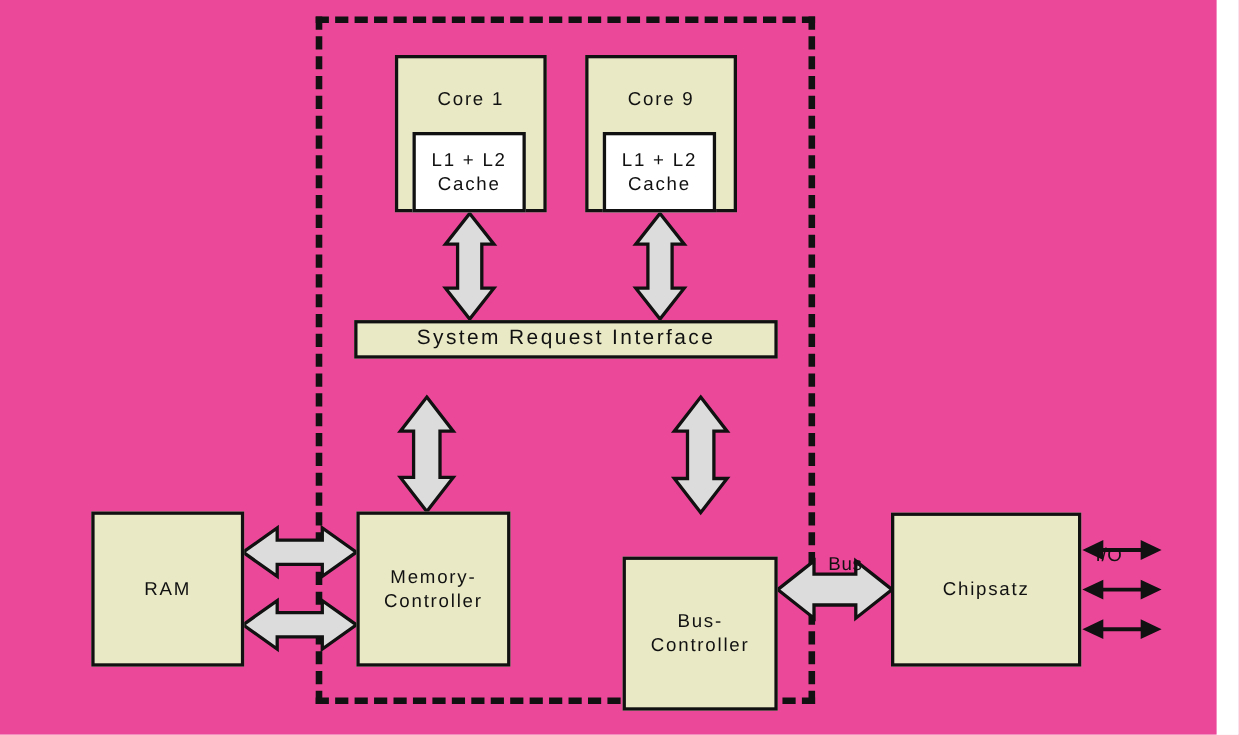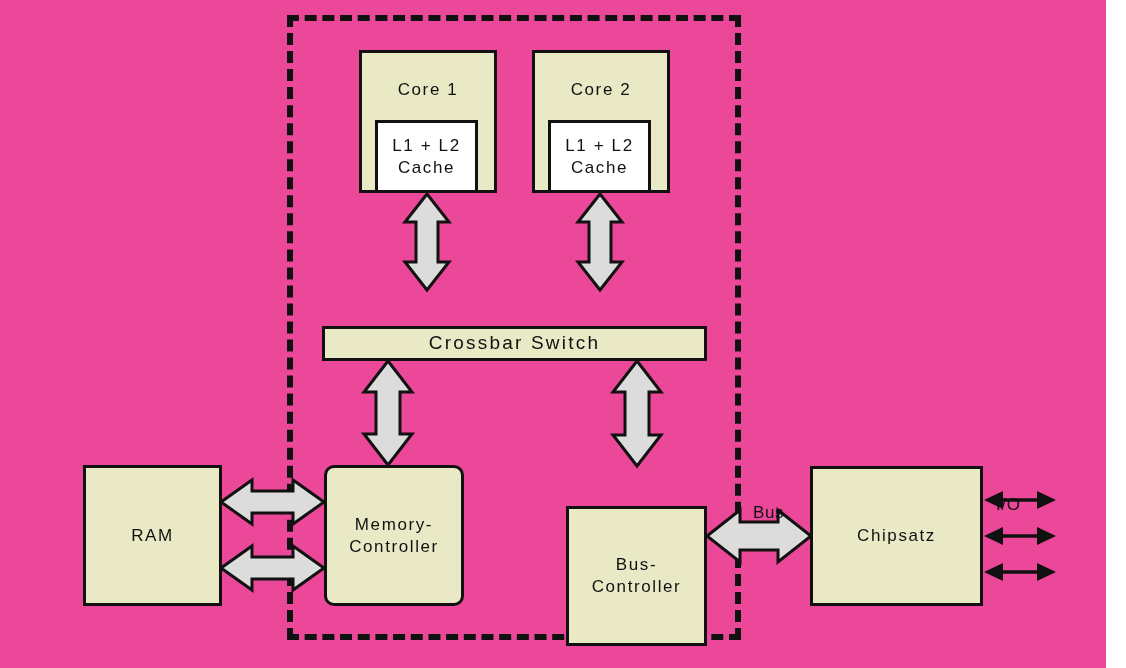"Core 2" div.lbl { text: 2 -> 9 }
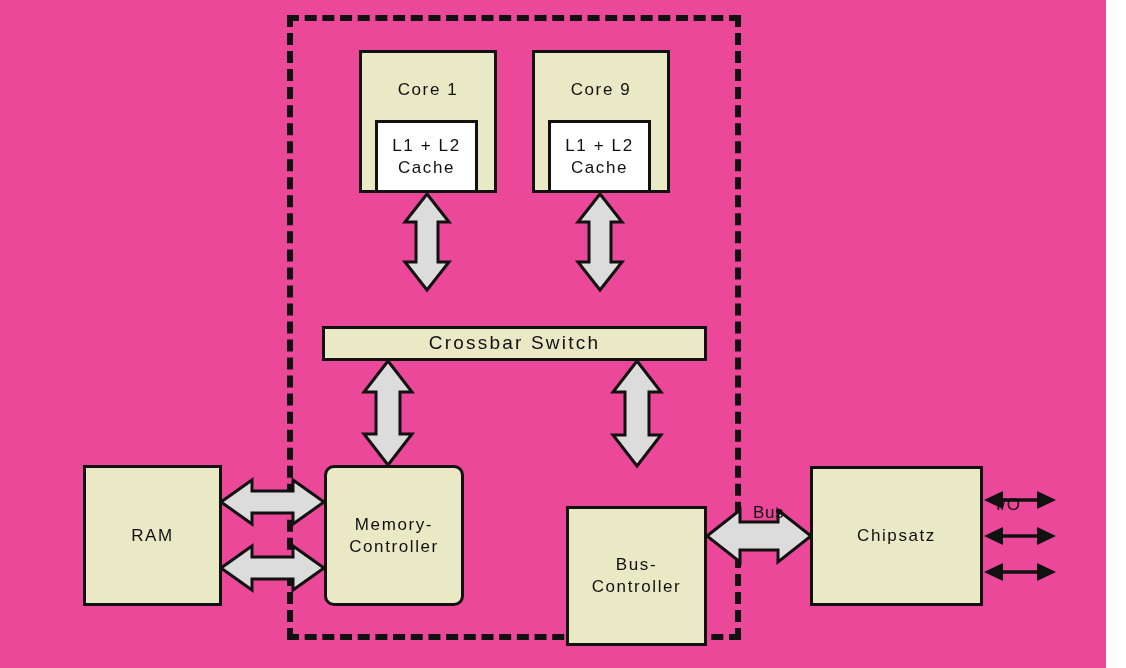"System Request Interface" div.box { html: none -> <div> <div>System Request Interface</div> </div> }
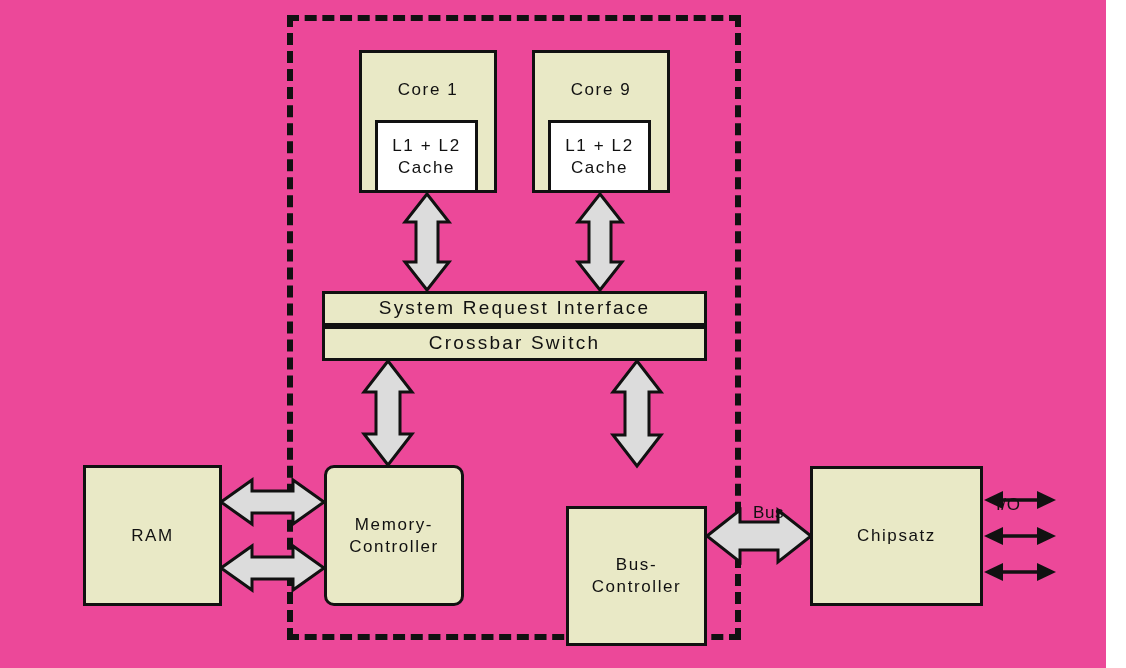"Crossbar Switch" div.box { html: <div> <div>Crossbar Switch</div> </div> -> none }
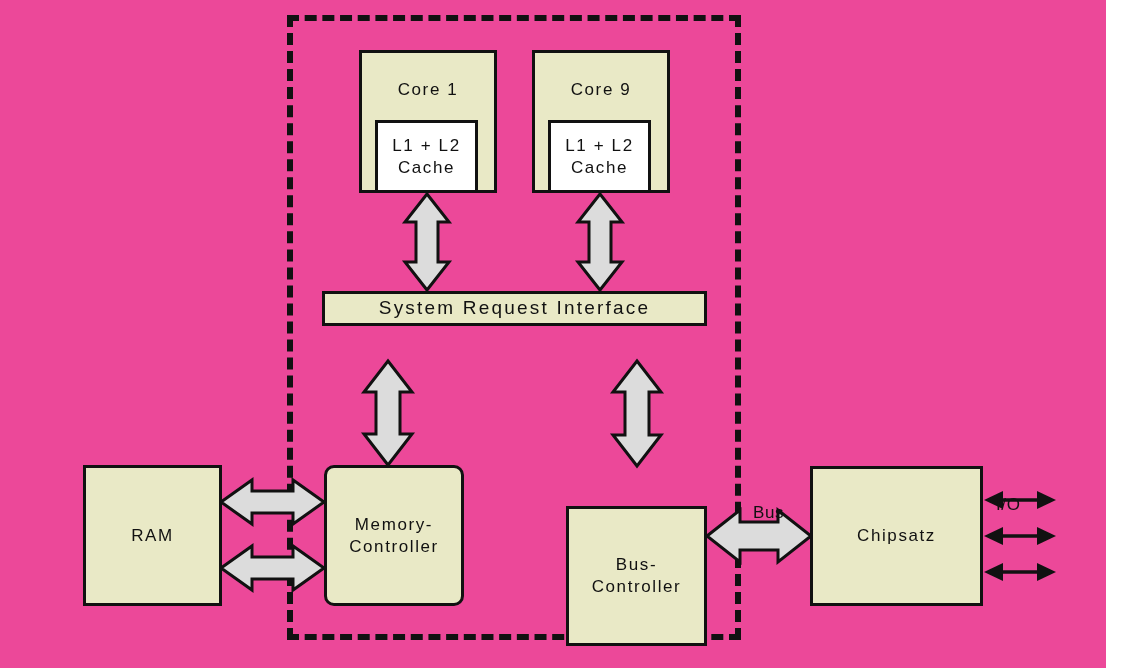"Memory-" div.box { border-radius: 10px -> none }
